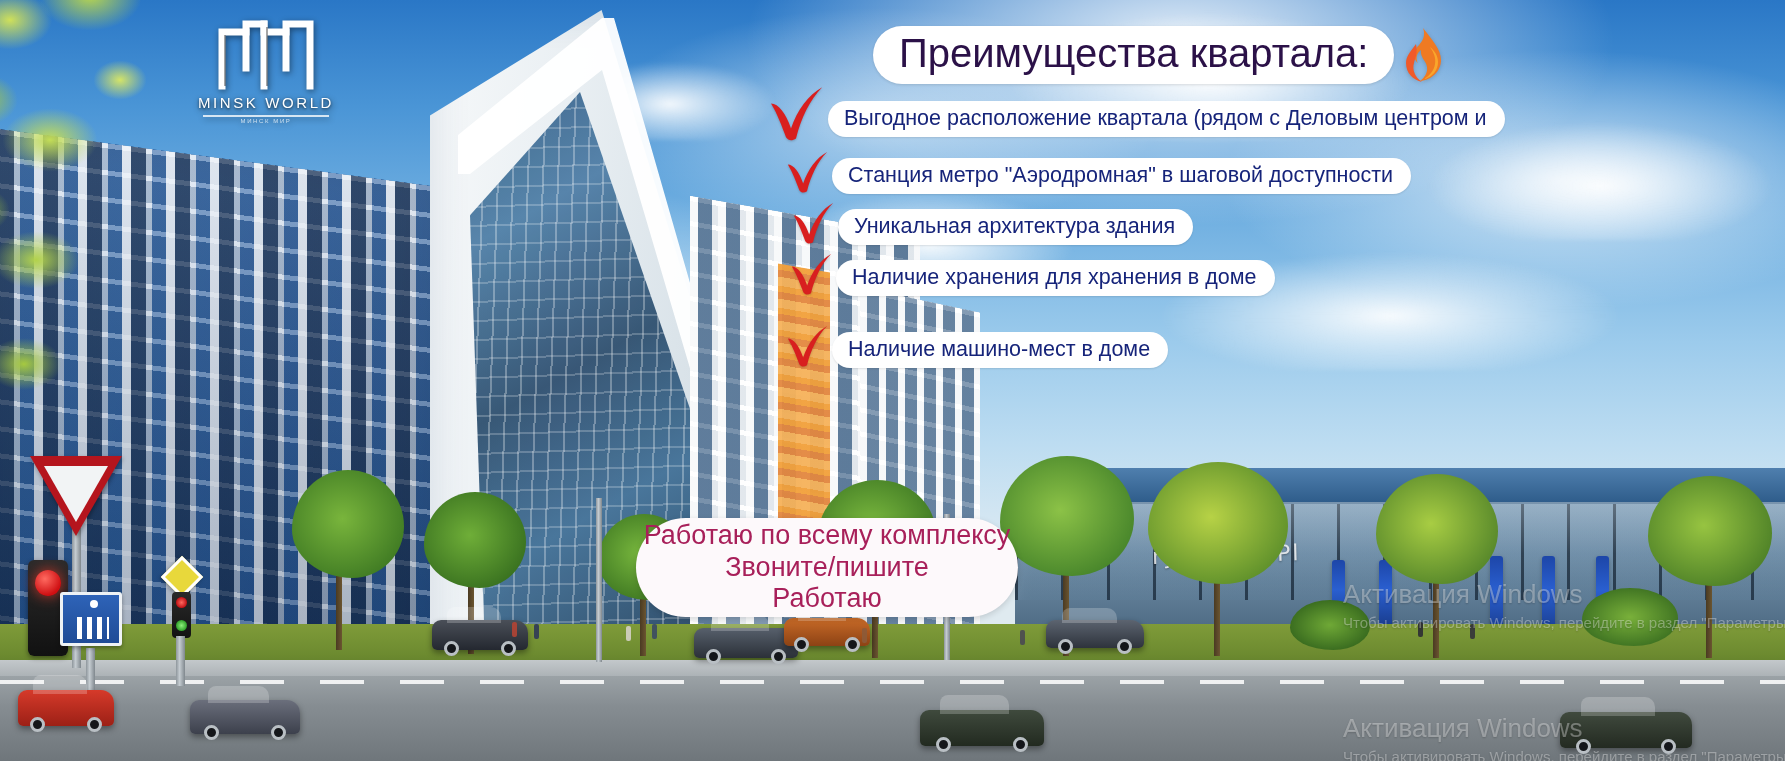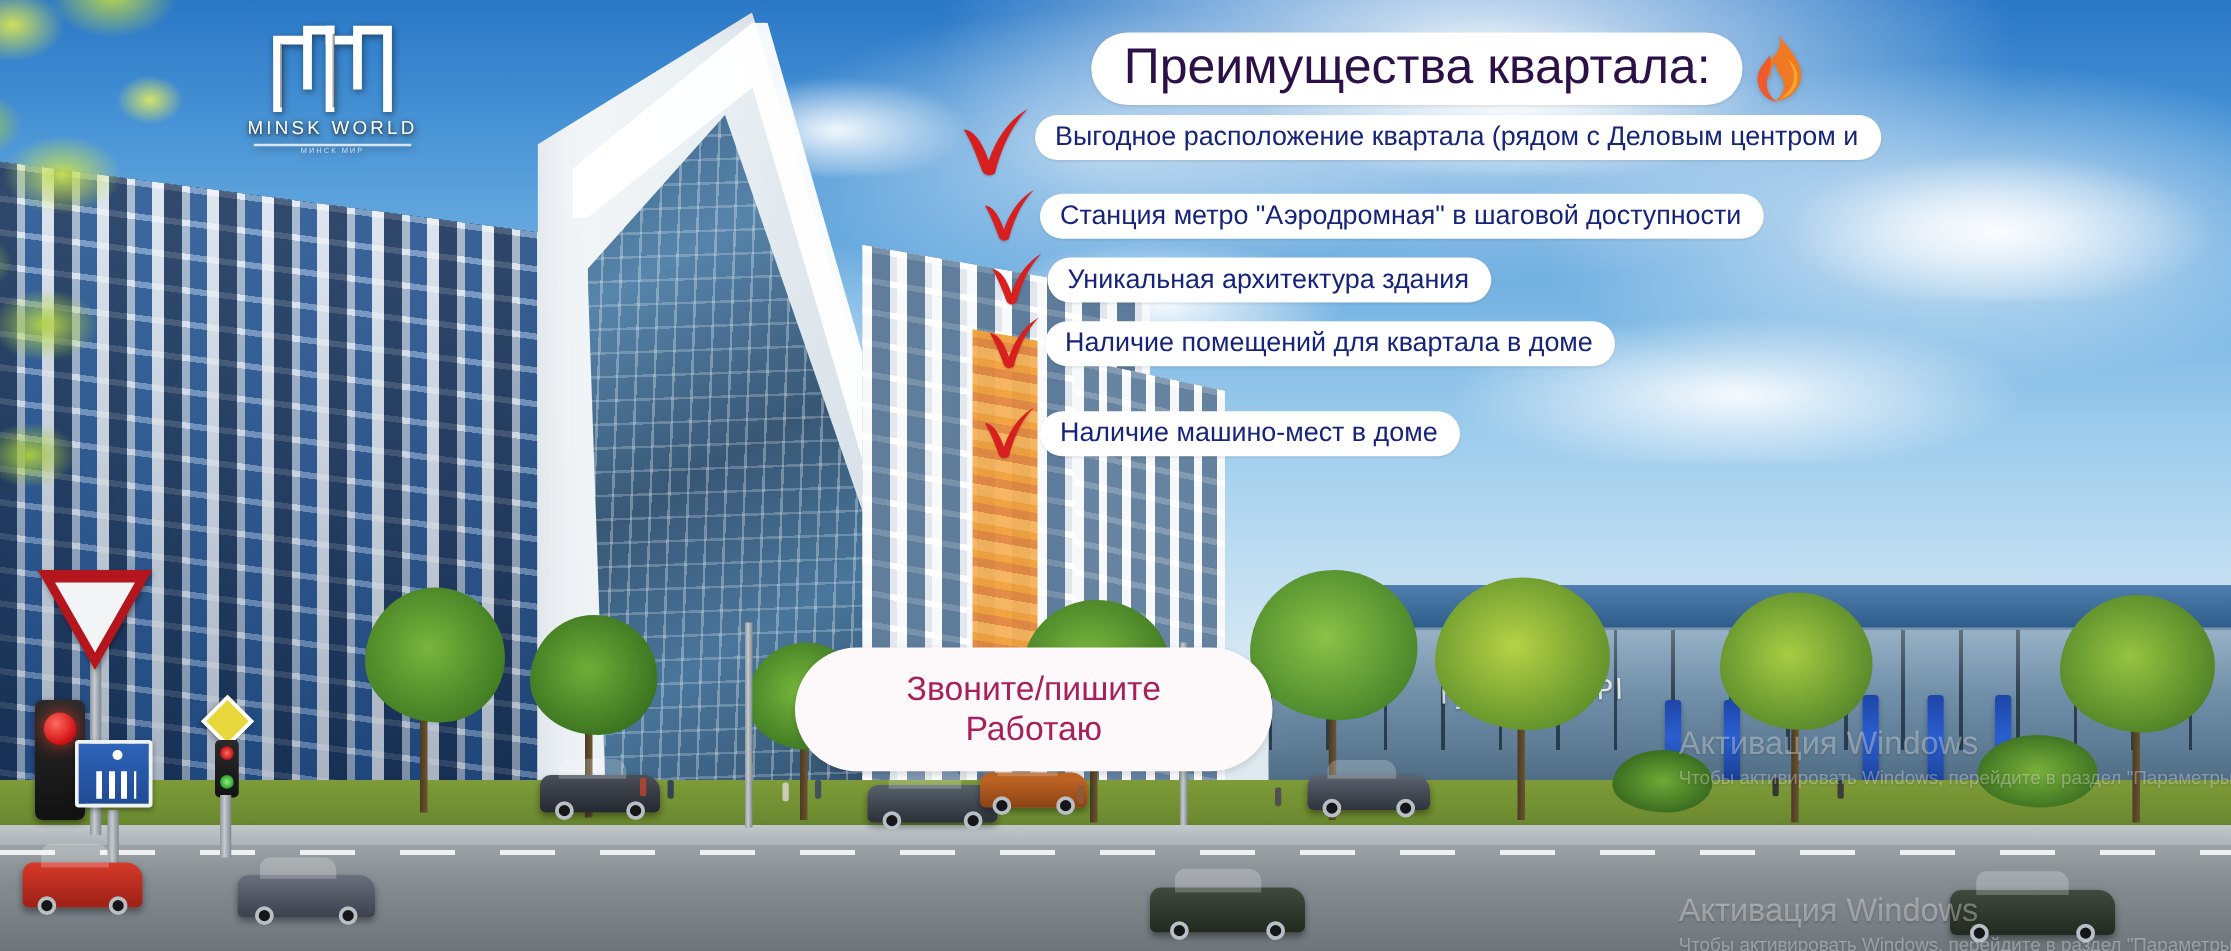"Выгодное расположение квартала (рядом с" .bullet-row { align-items: flex-start -> center }
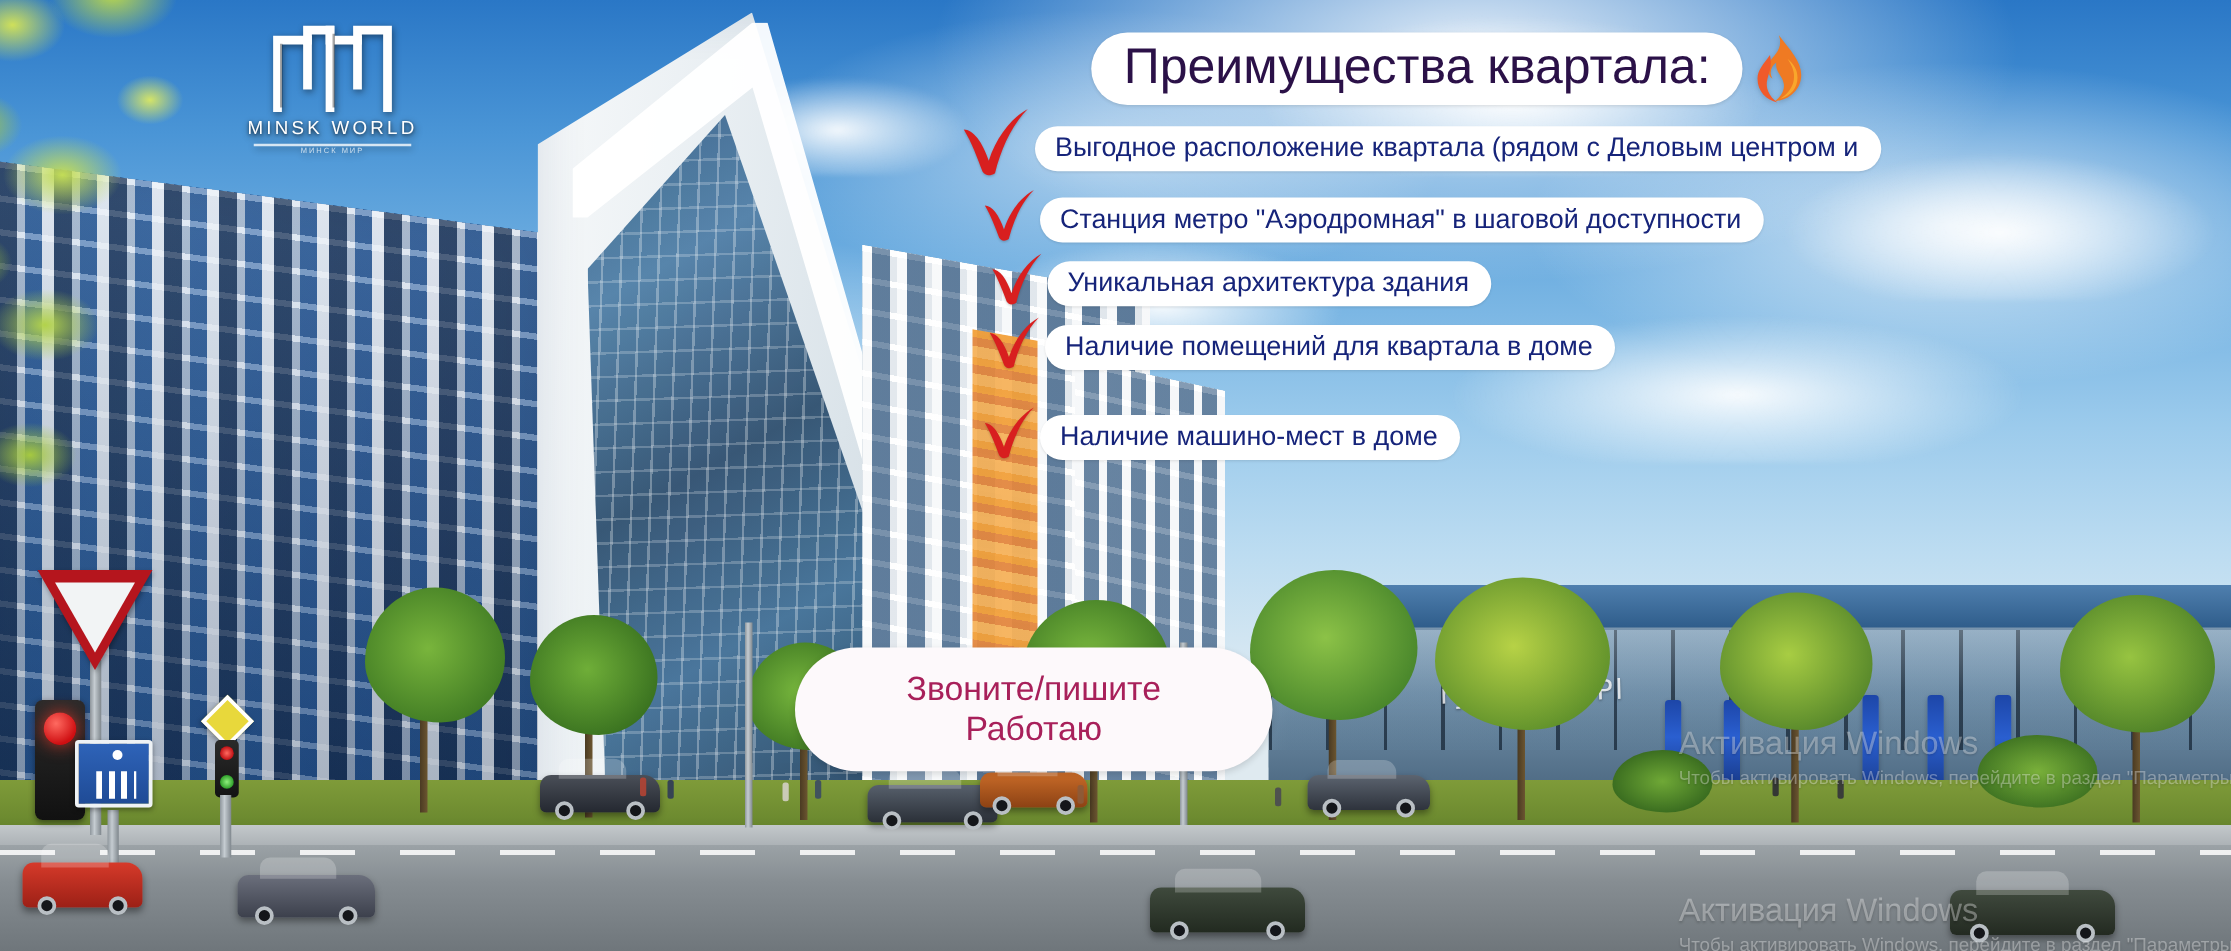"Наличие помещений для квартала в" div.bullet-pill { text: помещений для квартала -> хранения для хранения }
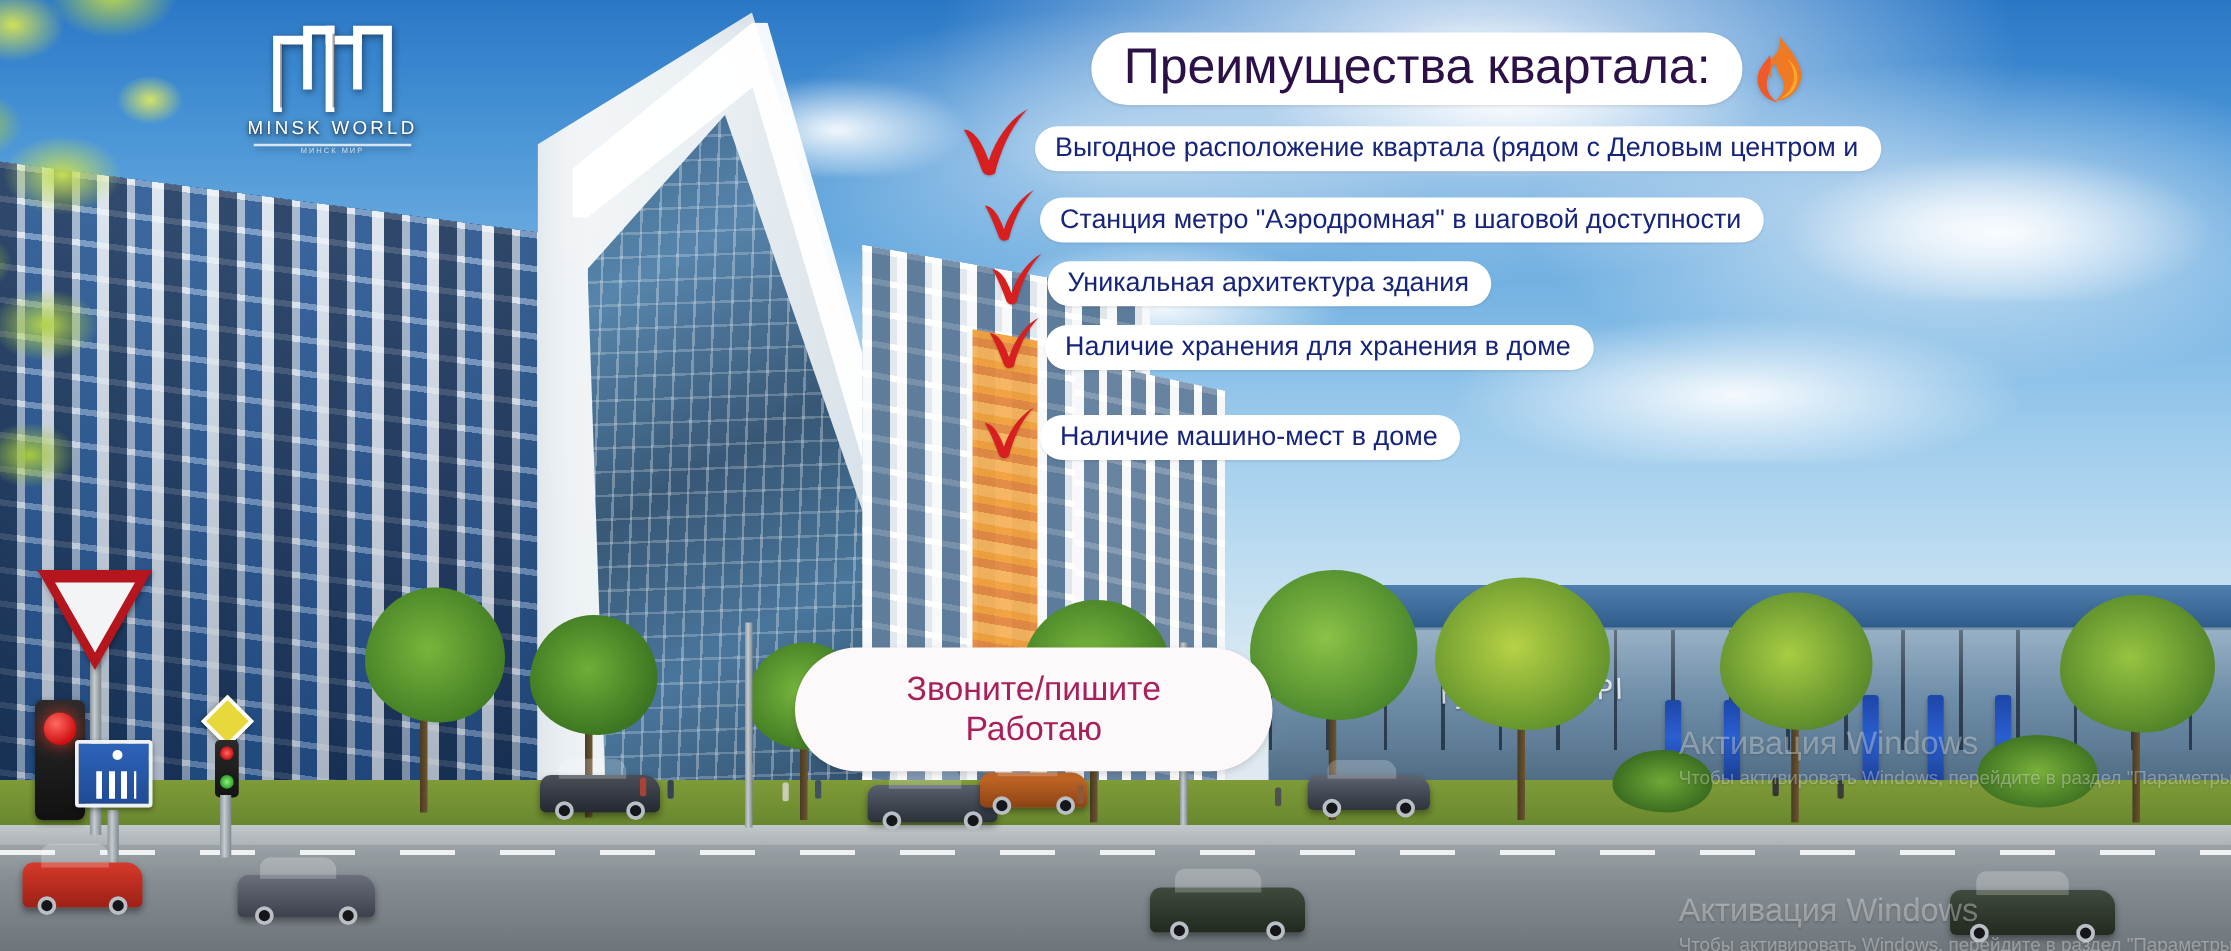"Работаю по всему комплексу" div.line { html: none -> <div>Работаю по всему комплексу</div> }
